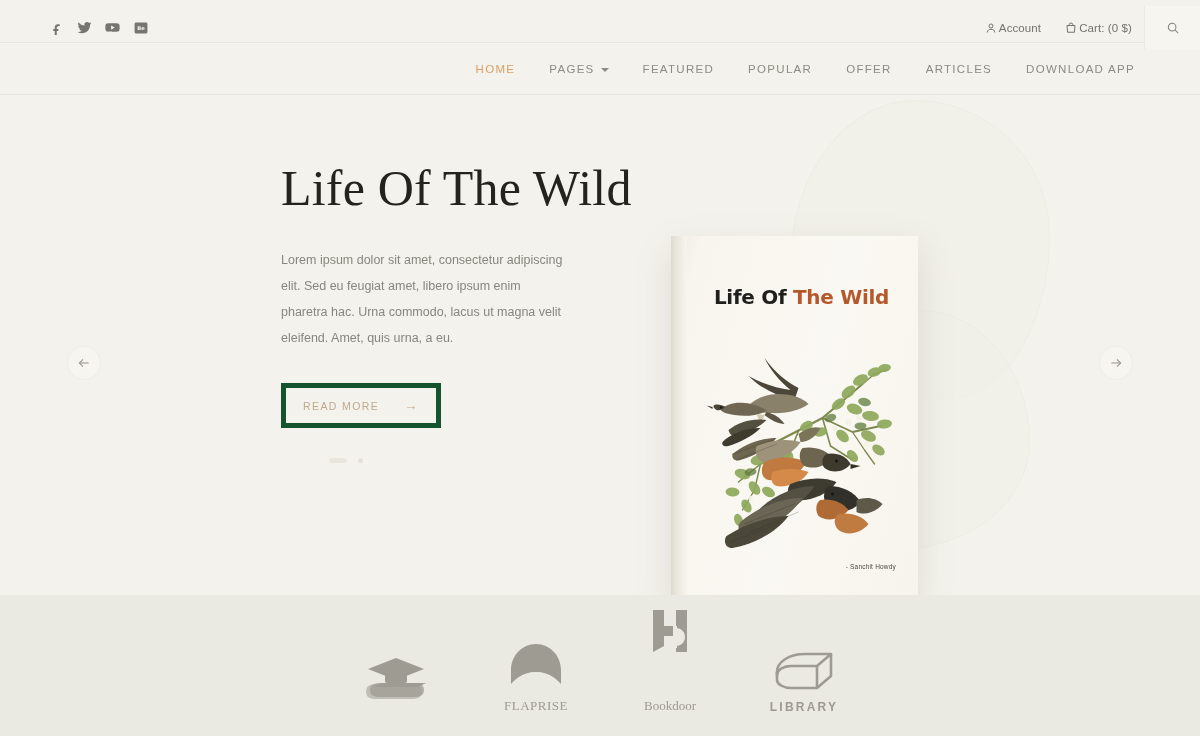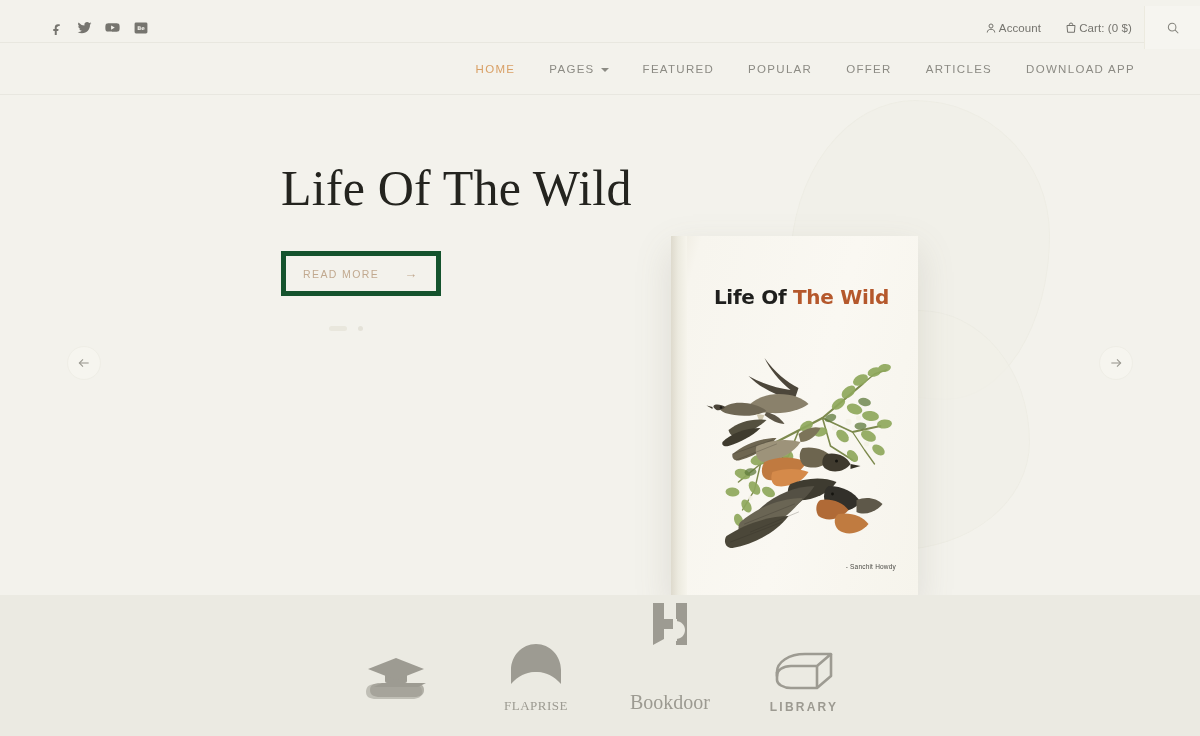"Lorem ipsum dolor sit amet," p.hero-desc { html: none -> <p>Lorem ipsum dolor sit amet, consectetur adipiscing elit. Sed eu feugiat amet, libero ipsum enim pharetra hac. Urna commodo, lacus ut magna velit eleifend. Amet, quis urna, a eu.</p> }
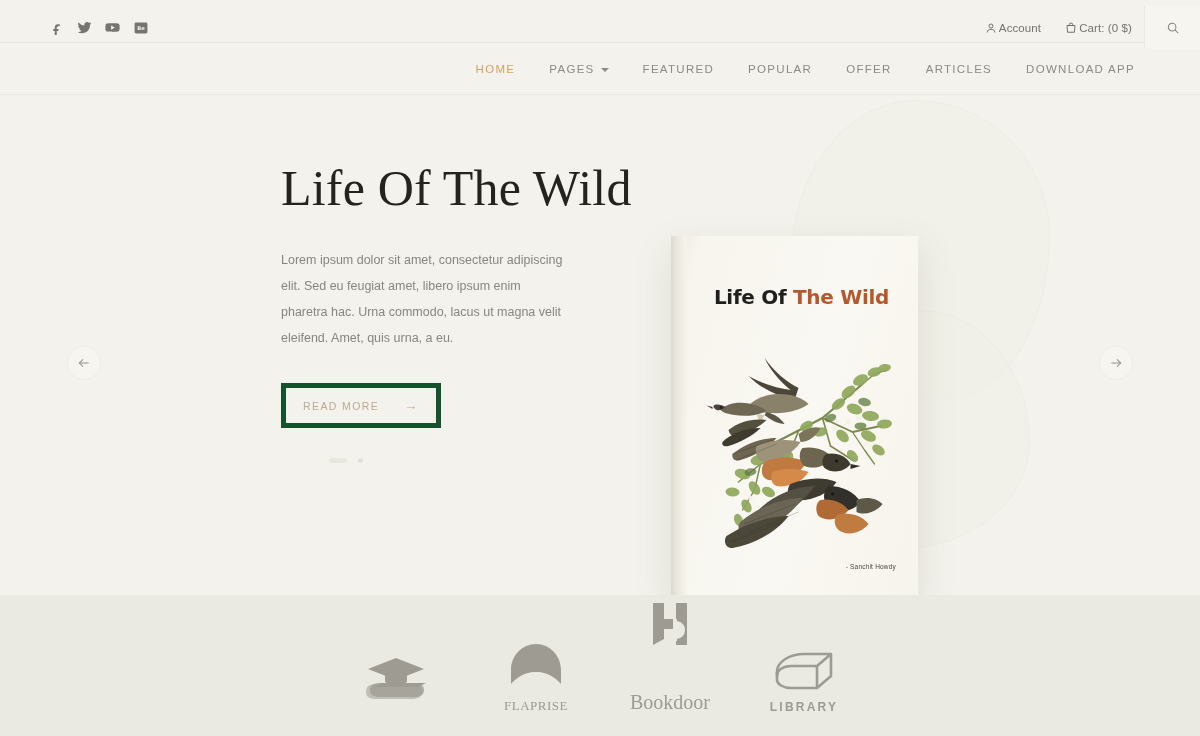"Bookdoor" .partner-name.script { font-size: 20px -> 13px }
